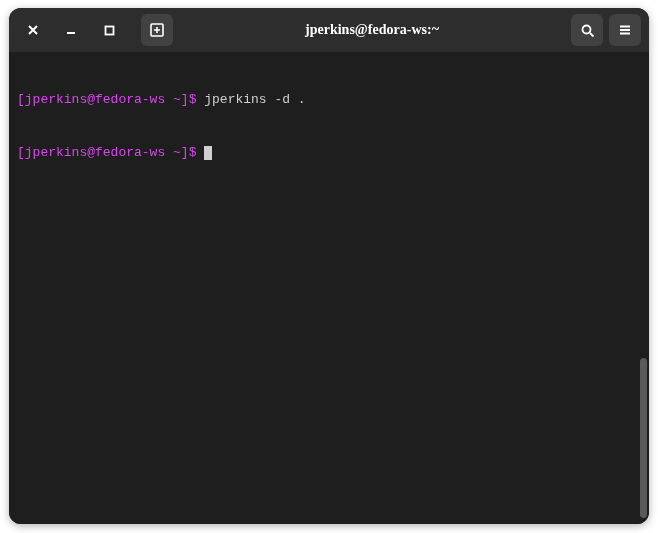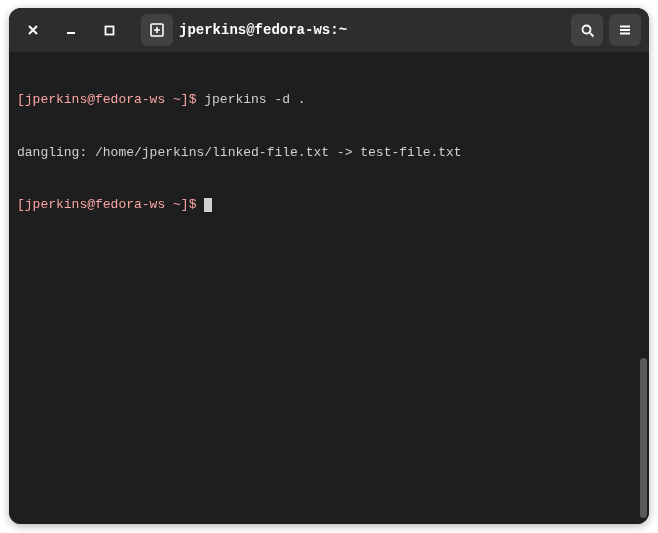"jperkins@fedora-ws:~" .titlebar-title { font-family: Liberation Mono, monospace -> Liberation Serif, serif; text-align: left -> center }
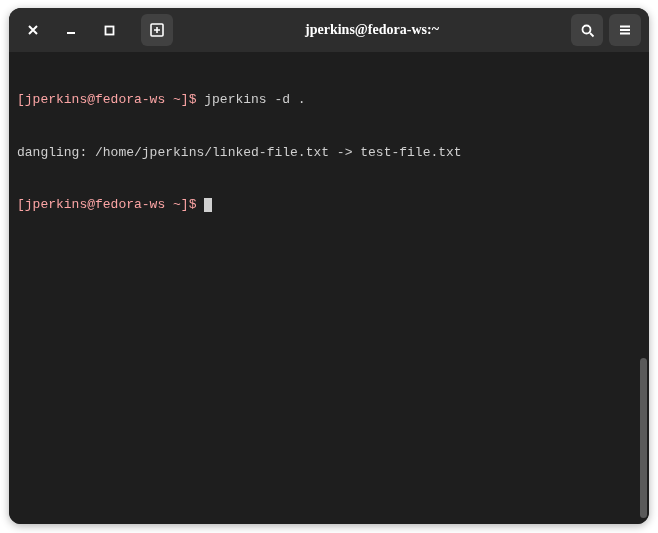"[jperkins@fedora-ws ~]$" .prompt { color: #fca5a5 -> #d946ef }
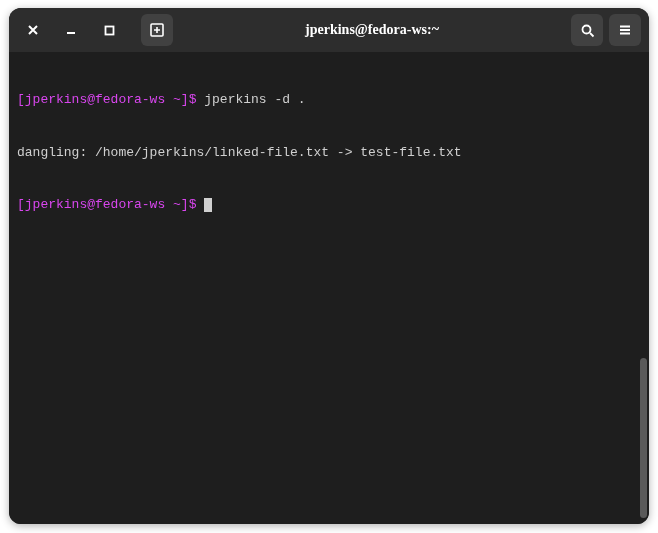"dangling: /home/jperkins/linked-file.txt" div.line { html: <div><span>dangling: /home/jperkins/linked-file.txt -&gt; test-file.txt</span></div> -> none }
